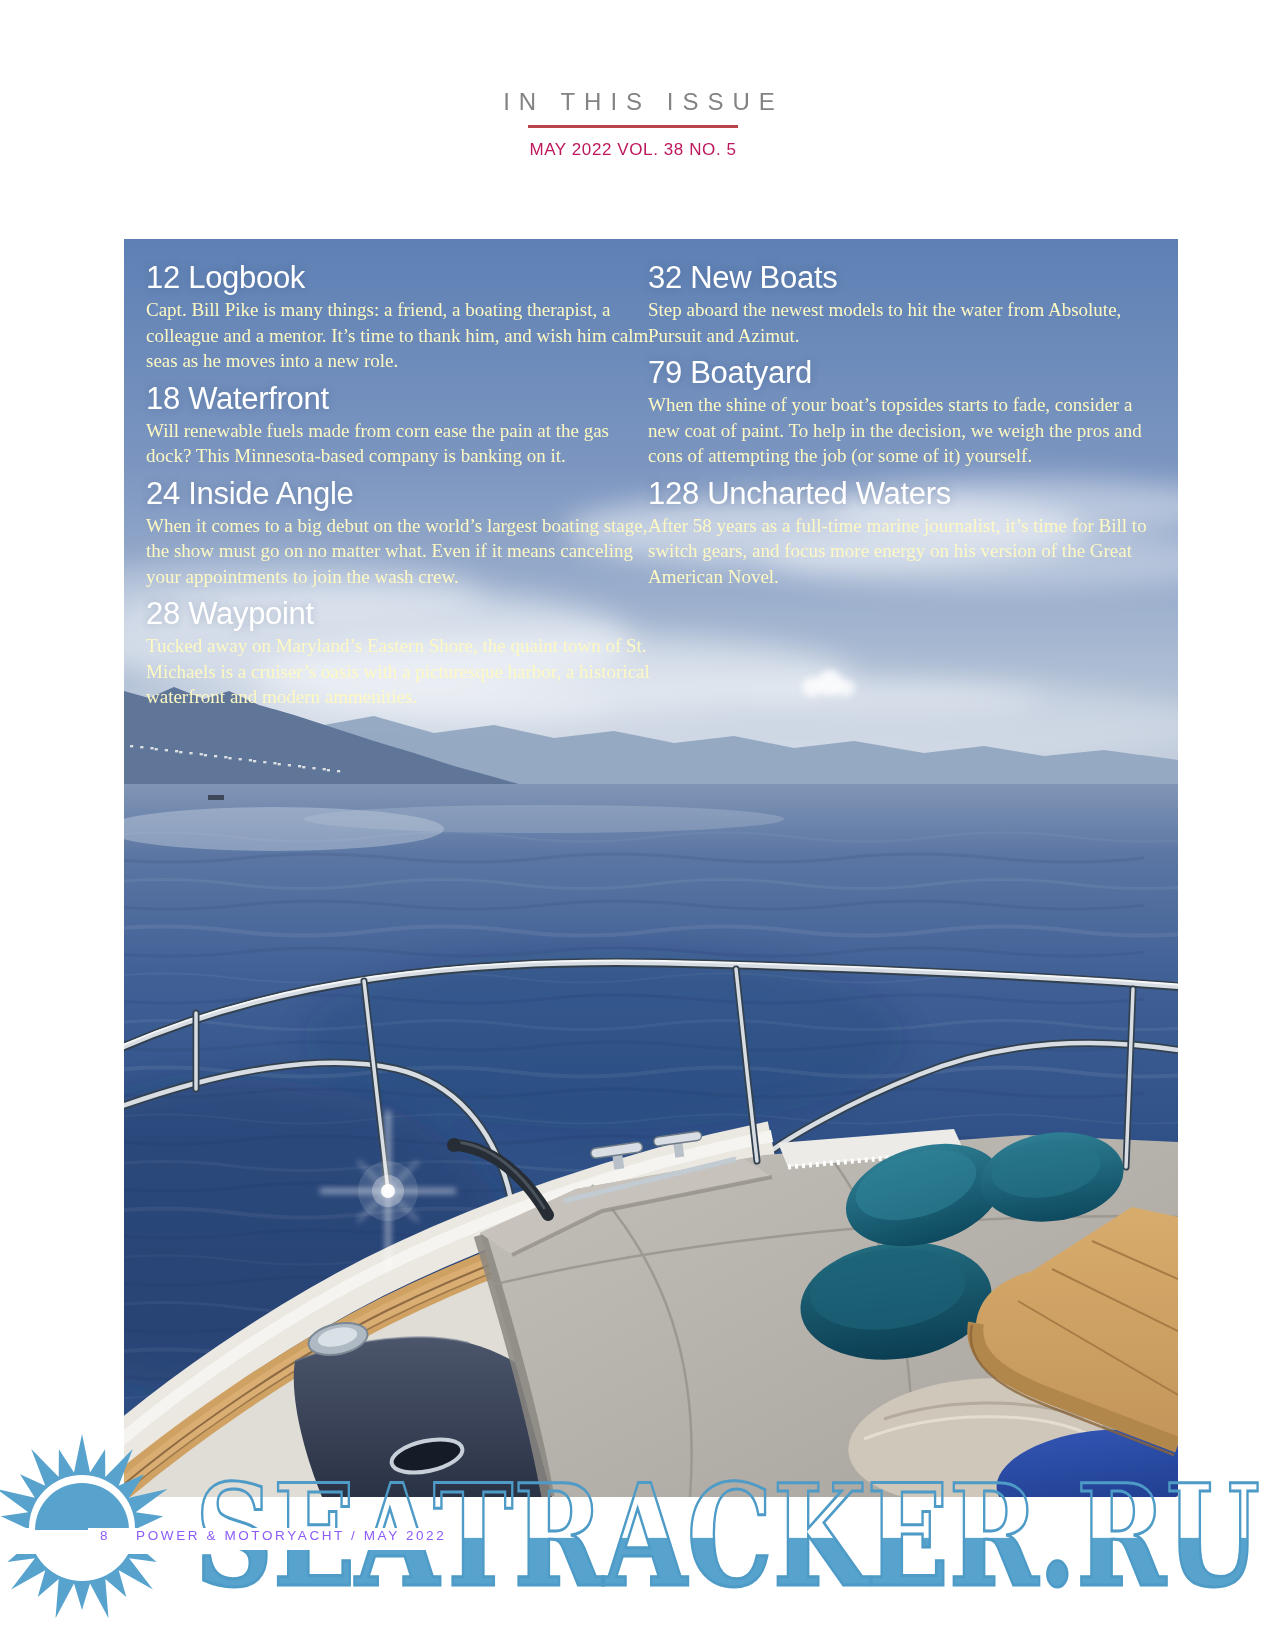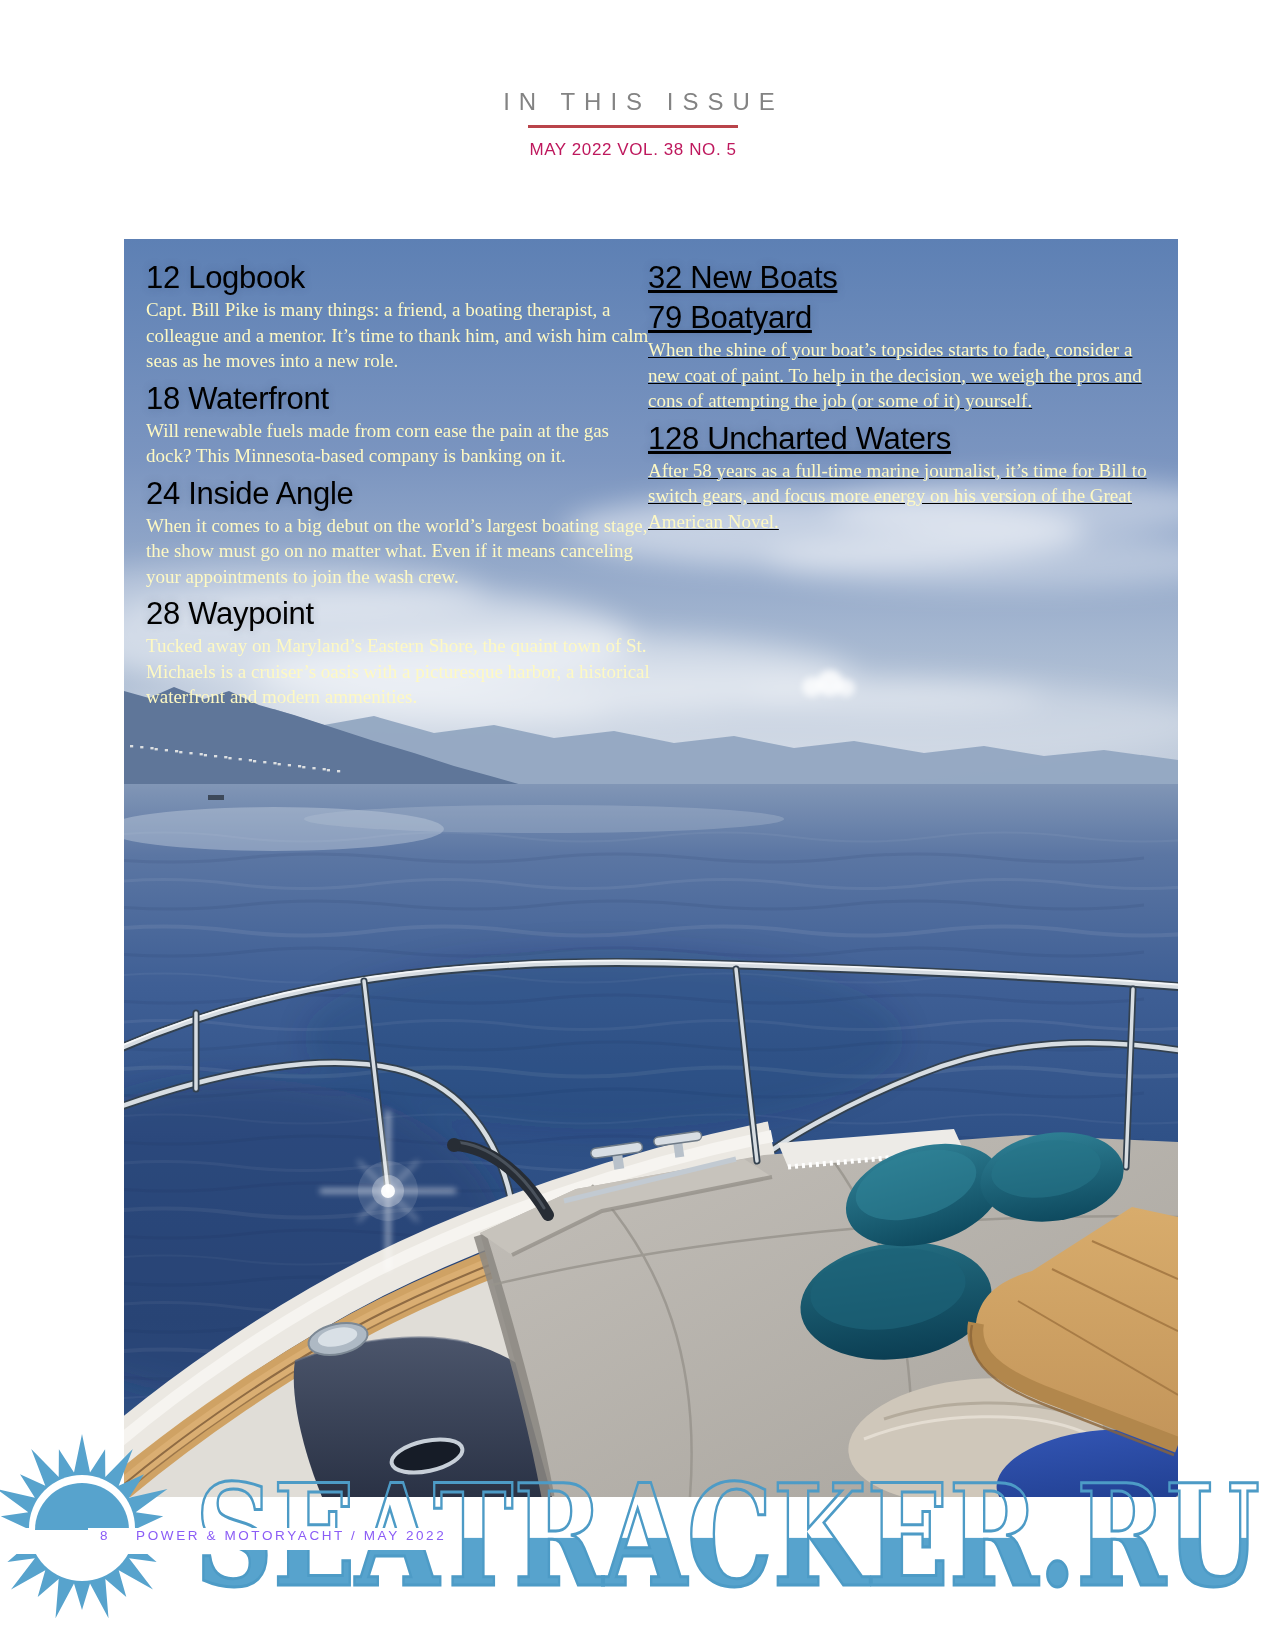"12 Logbook" .entry h2 { color: #000000 -> #ffffff }
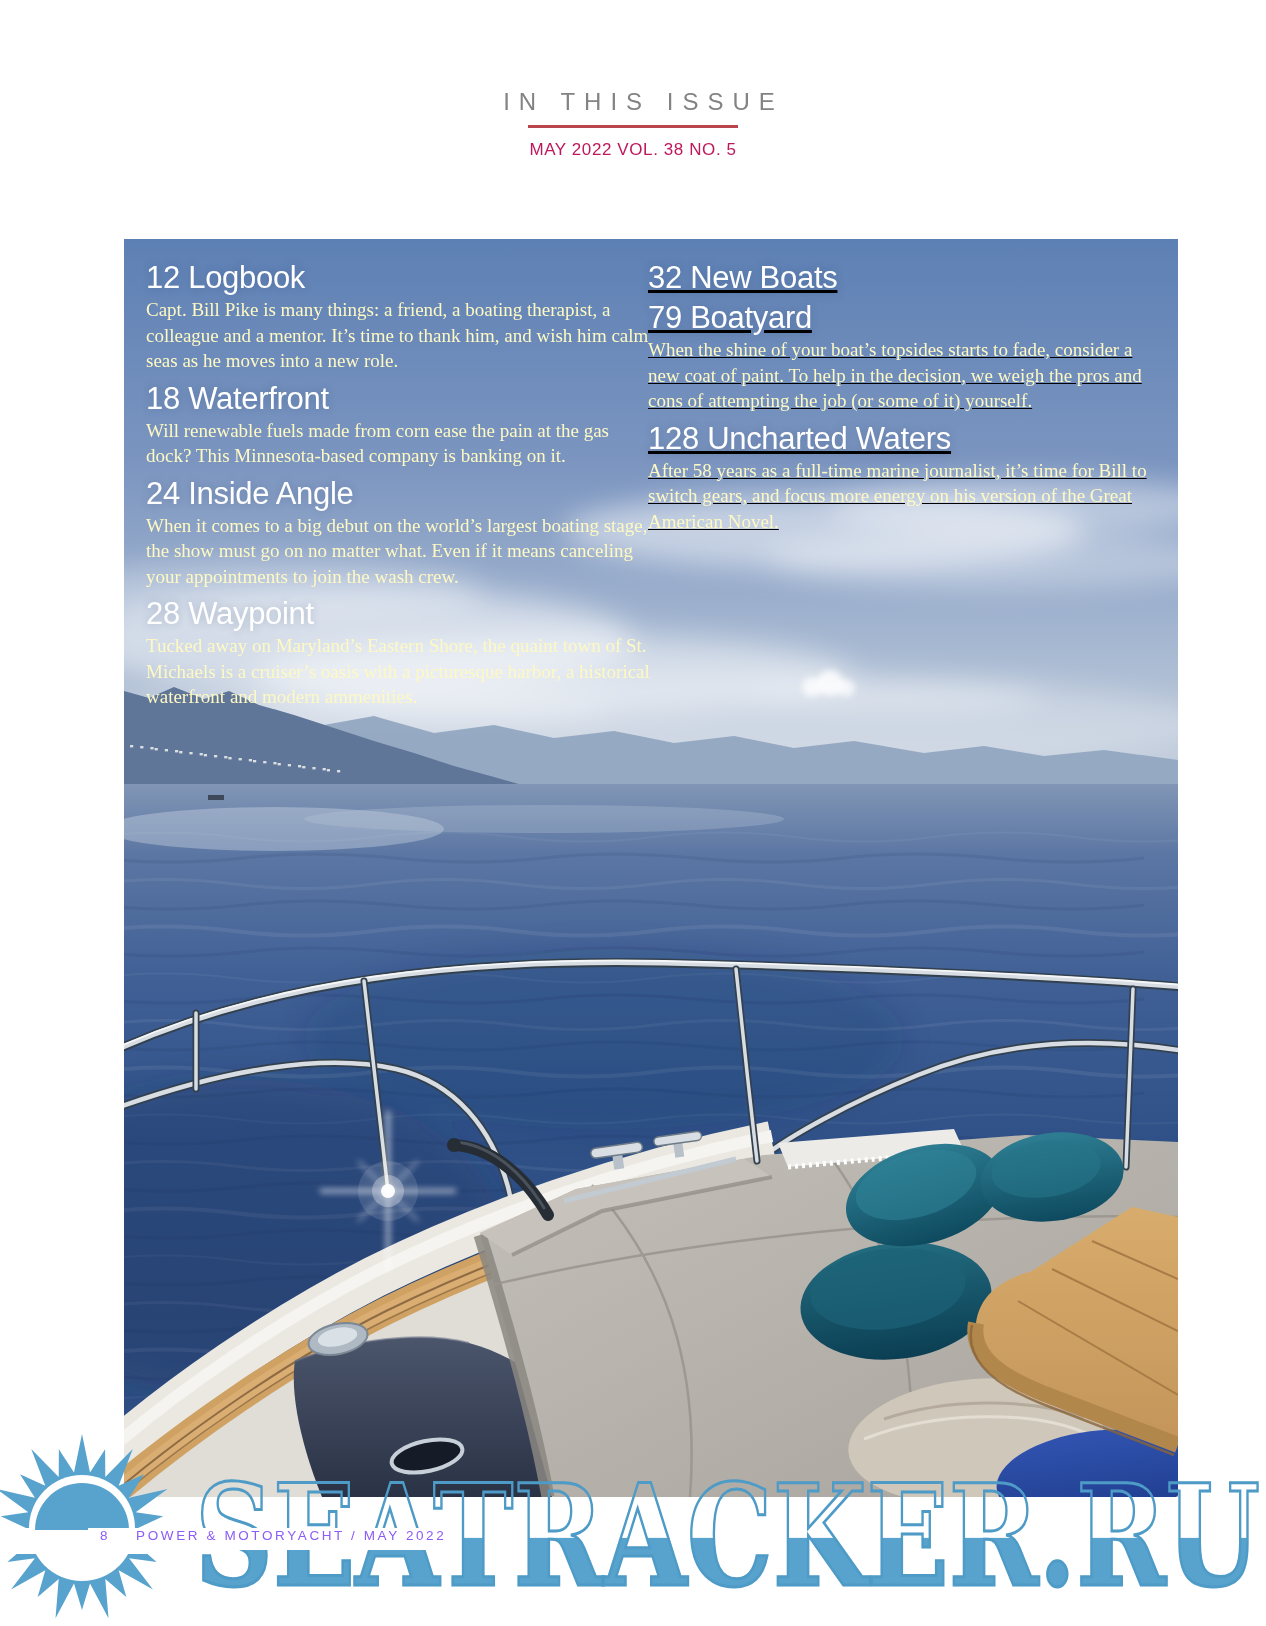"32 New Boats" .col-right { text-decoration: underline -> none }
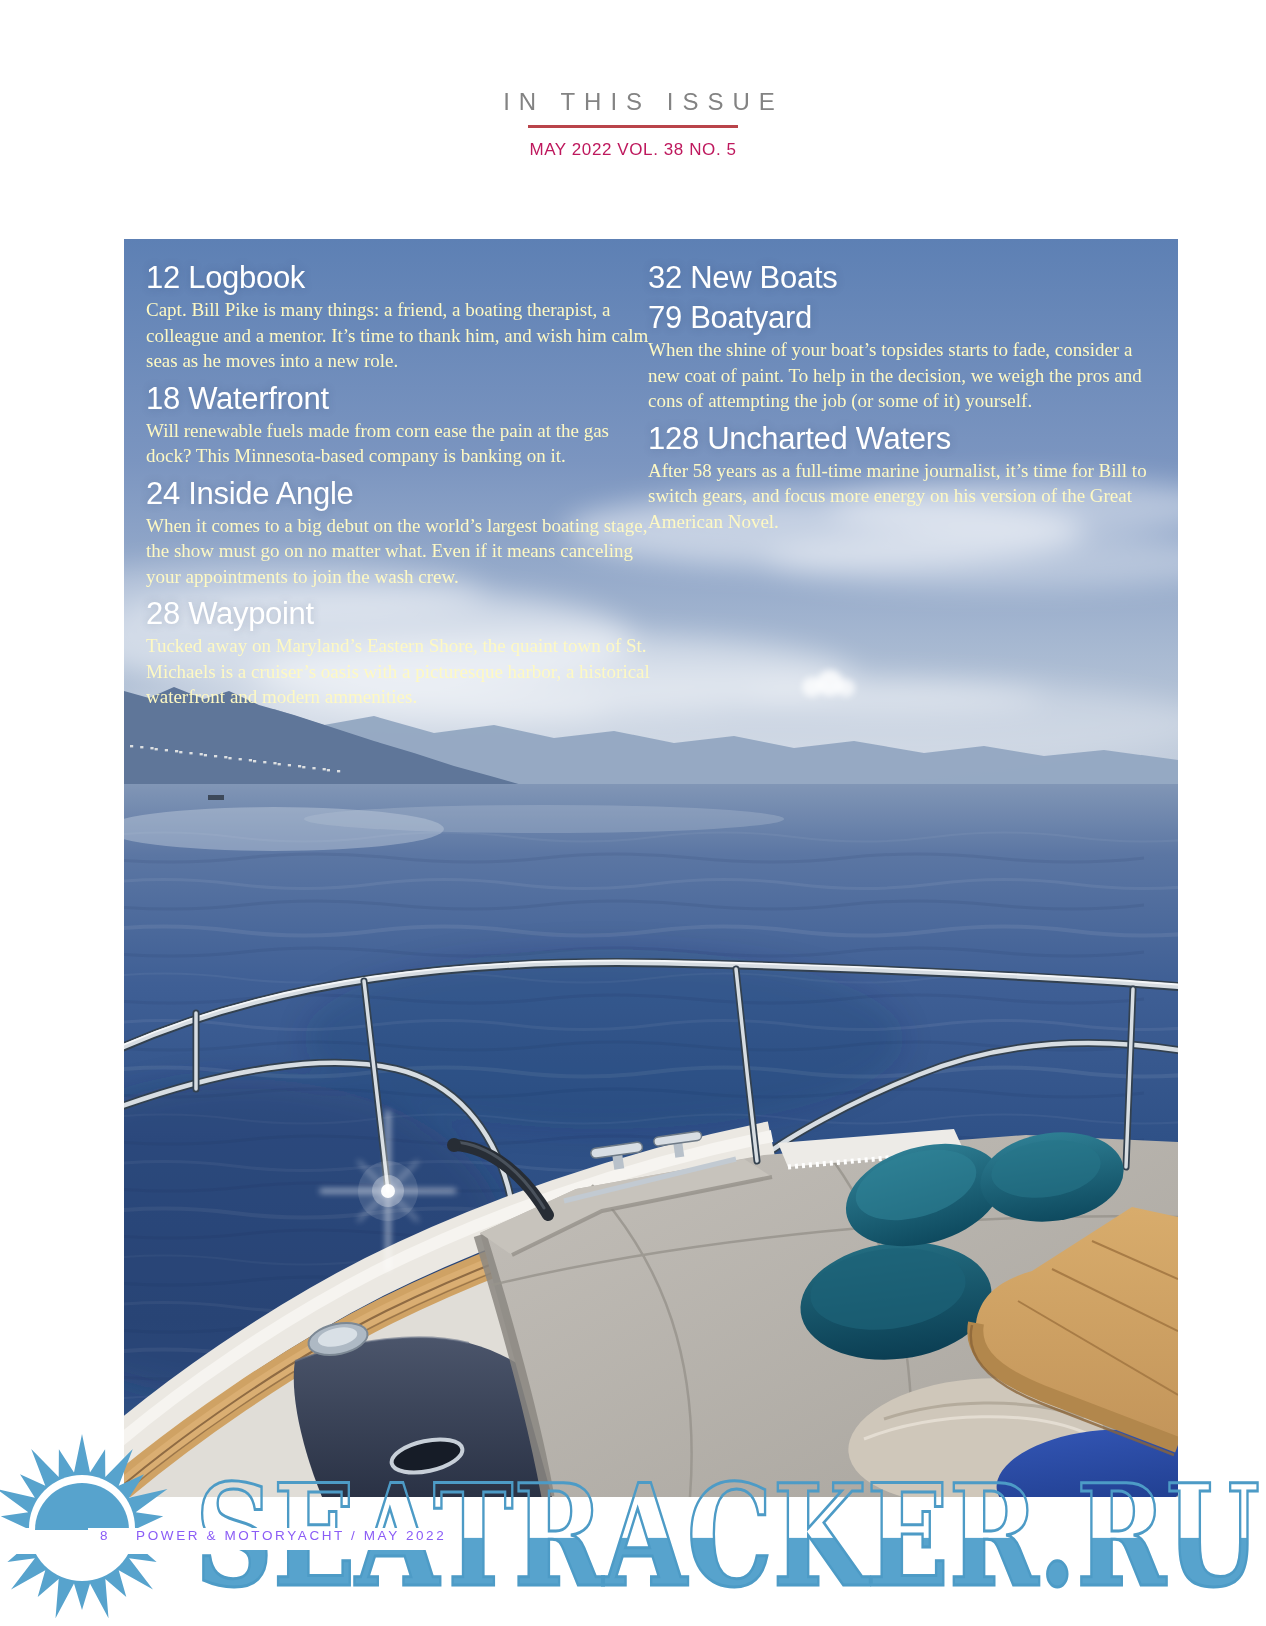"Step aboard the newest models" p { html: none -> <p>Step aboard the newest models to hit the water from Absolute, Pursuit and Azimut.</p> }
